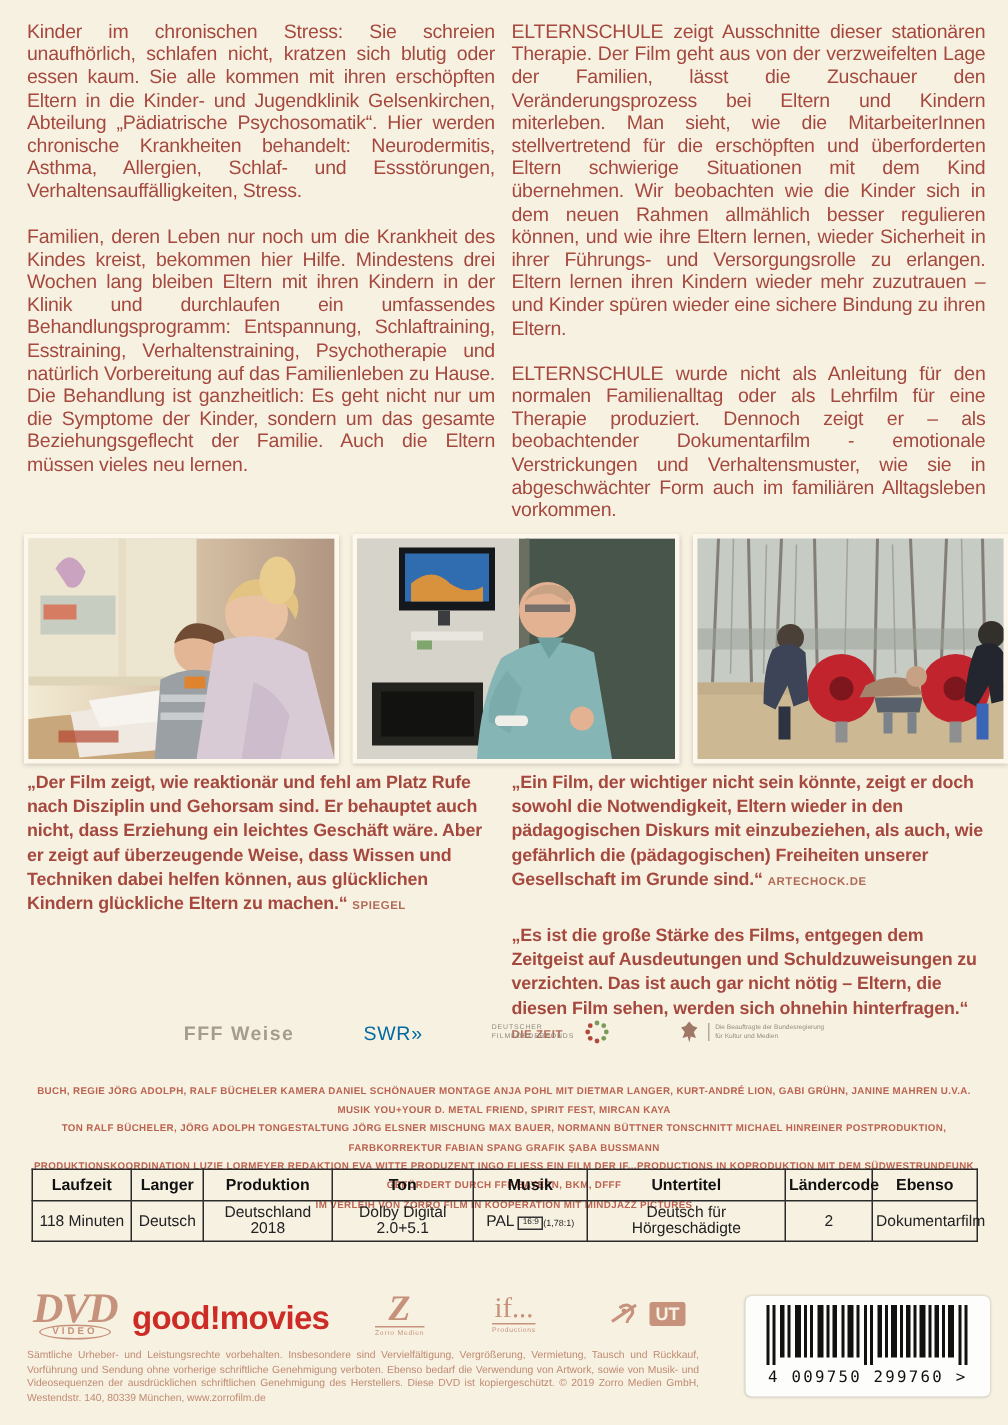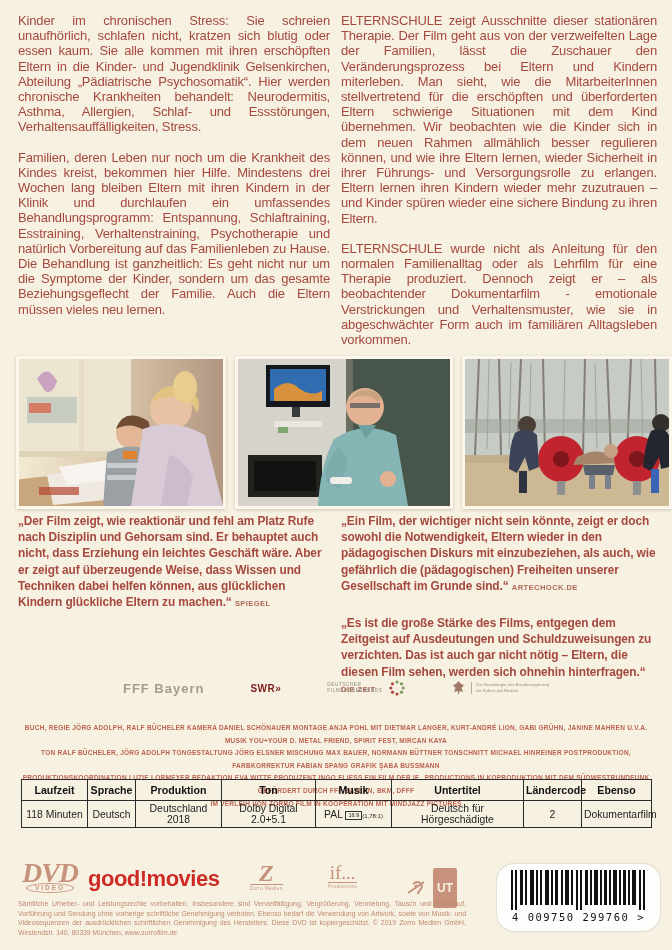"FFF Bayern" span.fff { text: Bayern -> Weise }
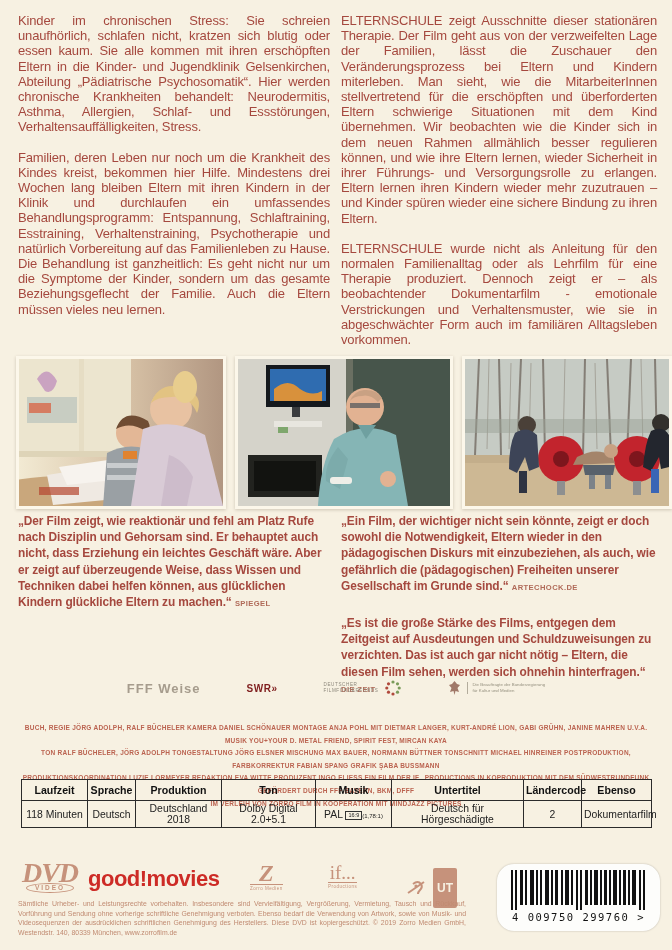"SWR»" .swr { color: #7f1d1d -> #0369a1; font-size: 10px -> 13px; font-weight: 700 -> 400 }
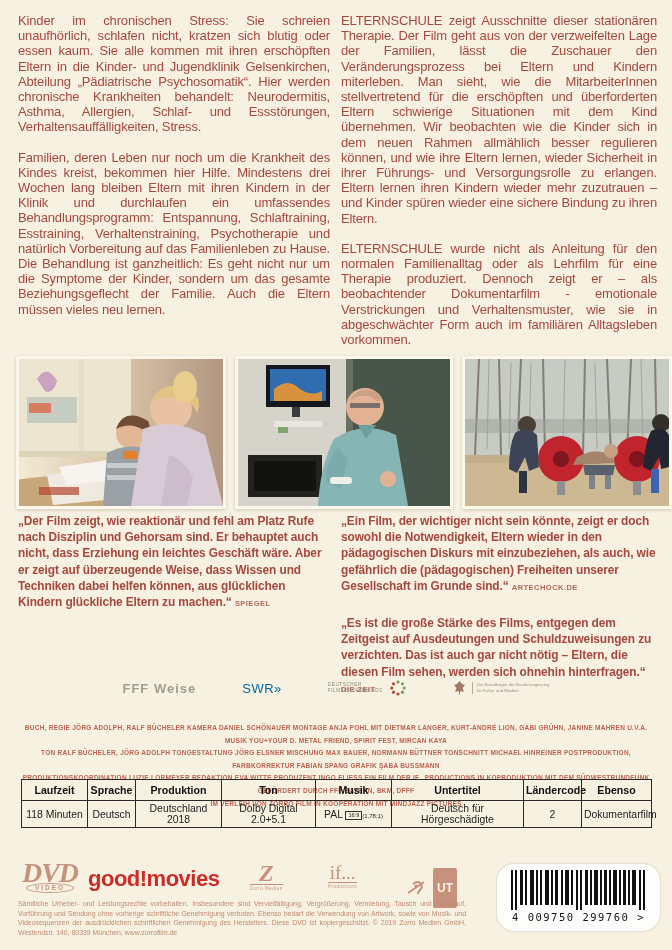"Sprache" th { text: Sprache -> Langer }
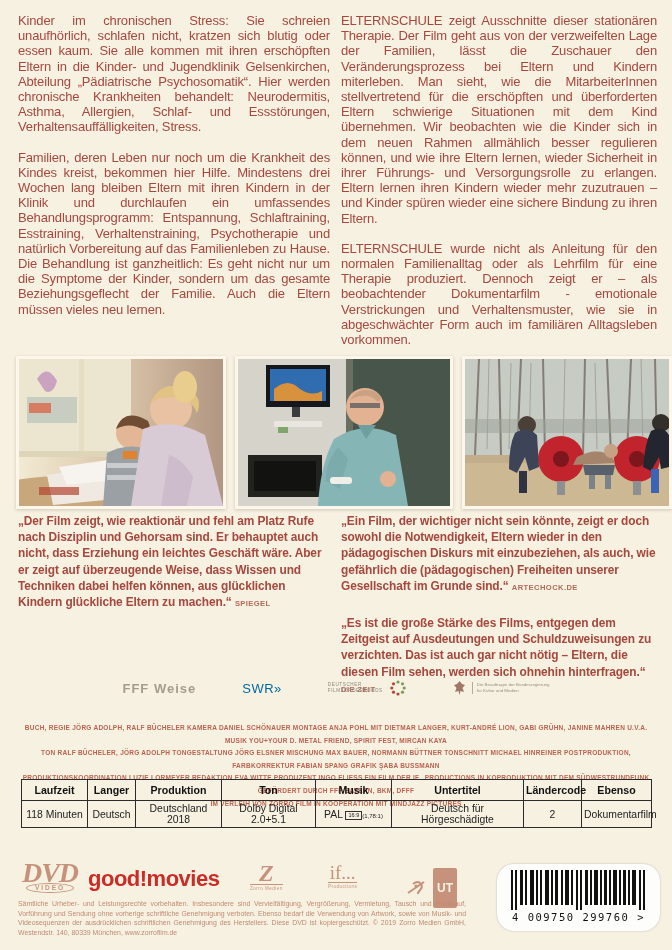"UT" .ut-box { padding: 13px 4px -> 1px 4px }
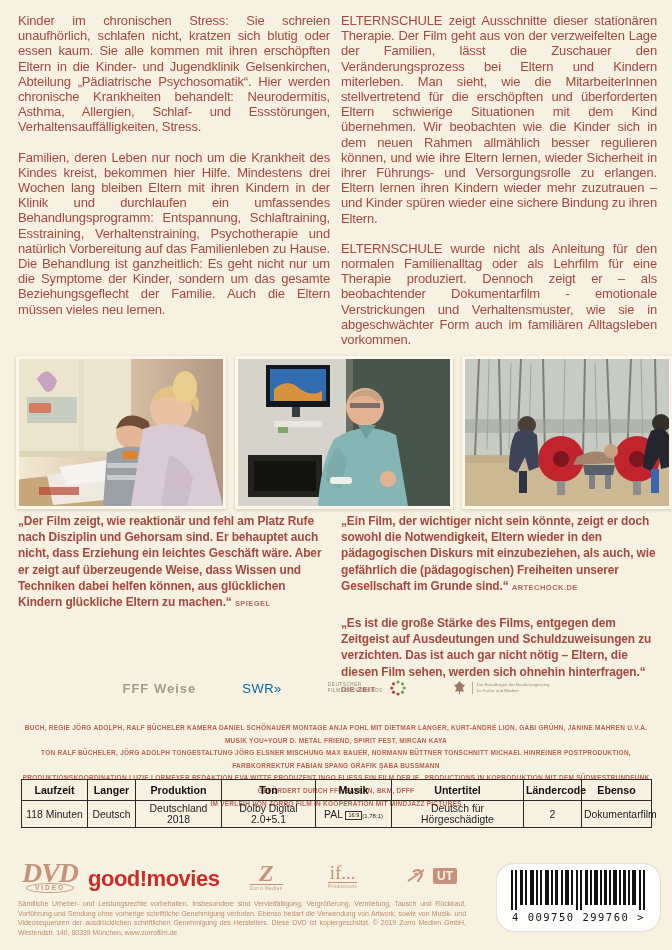"4 009750 299760 >" .barcode-box { border-radius: 17px -> 4px }
